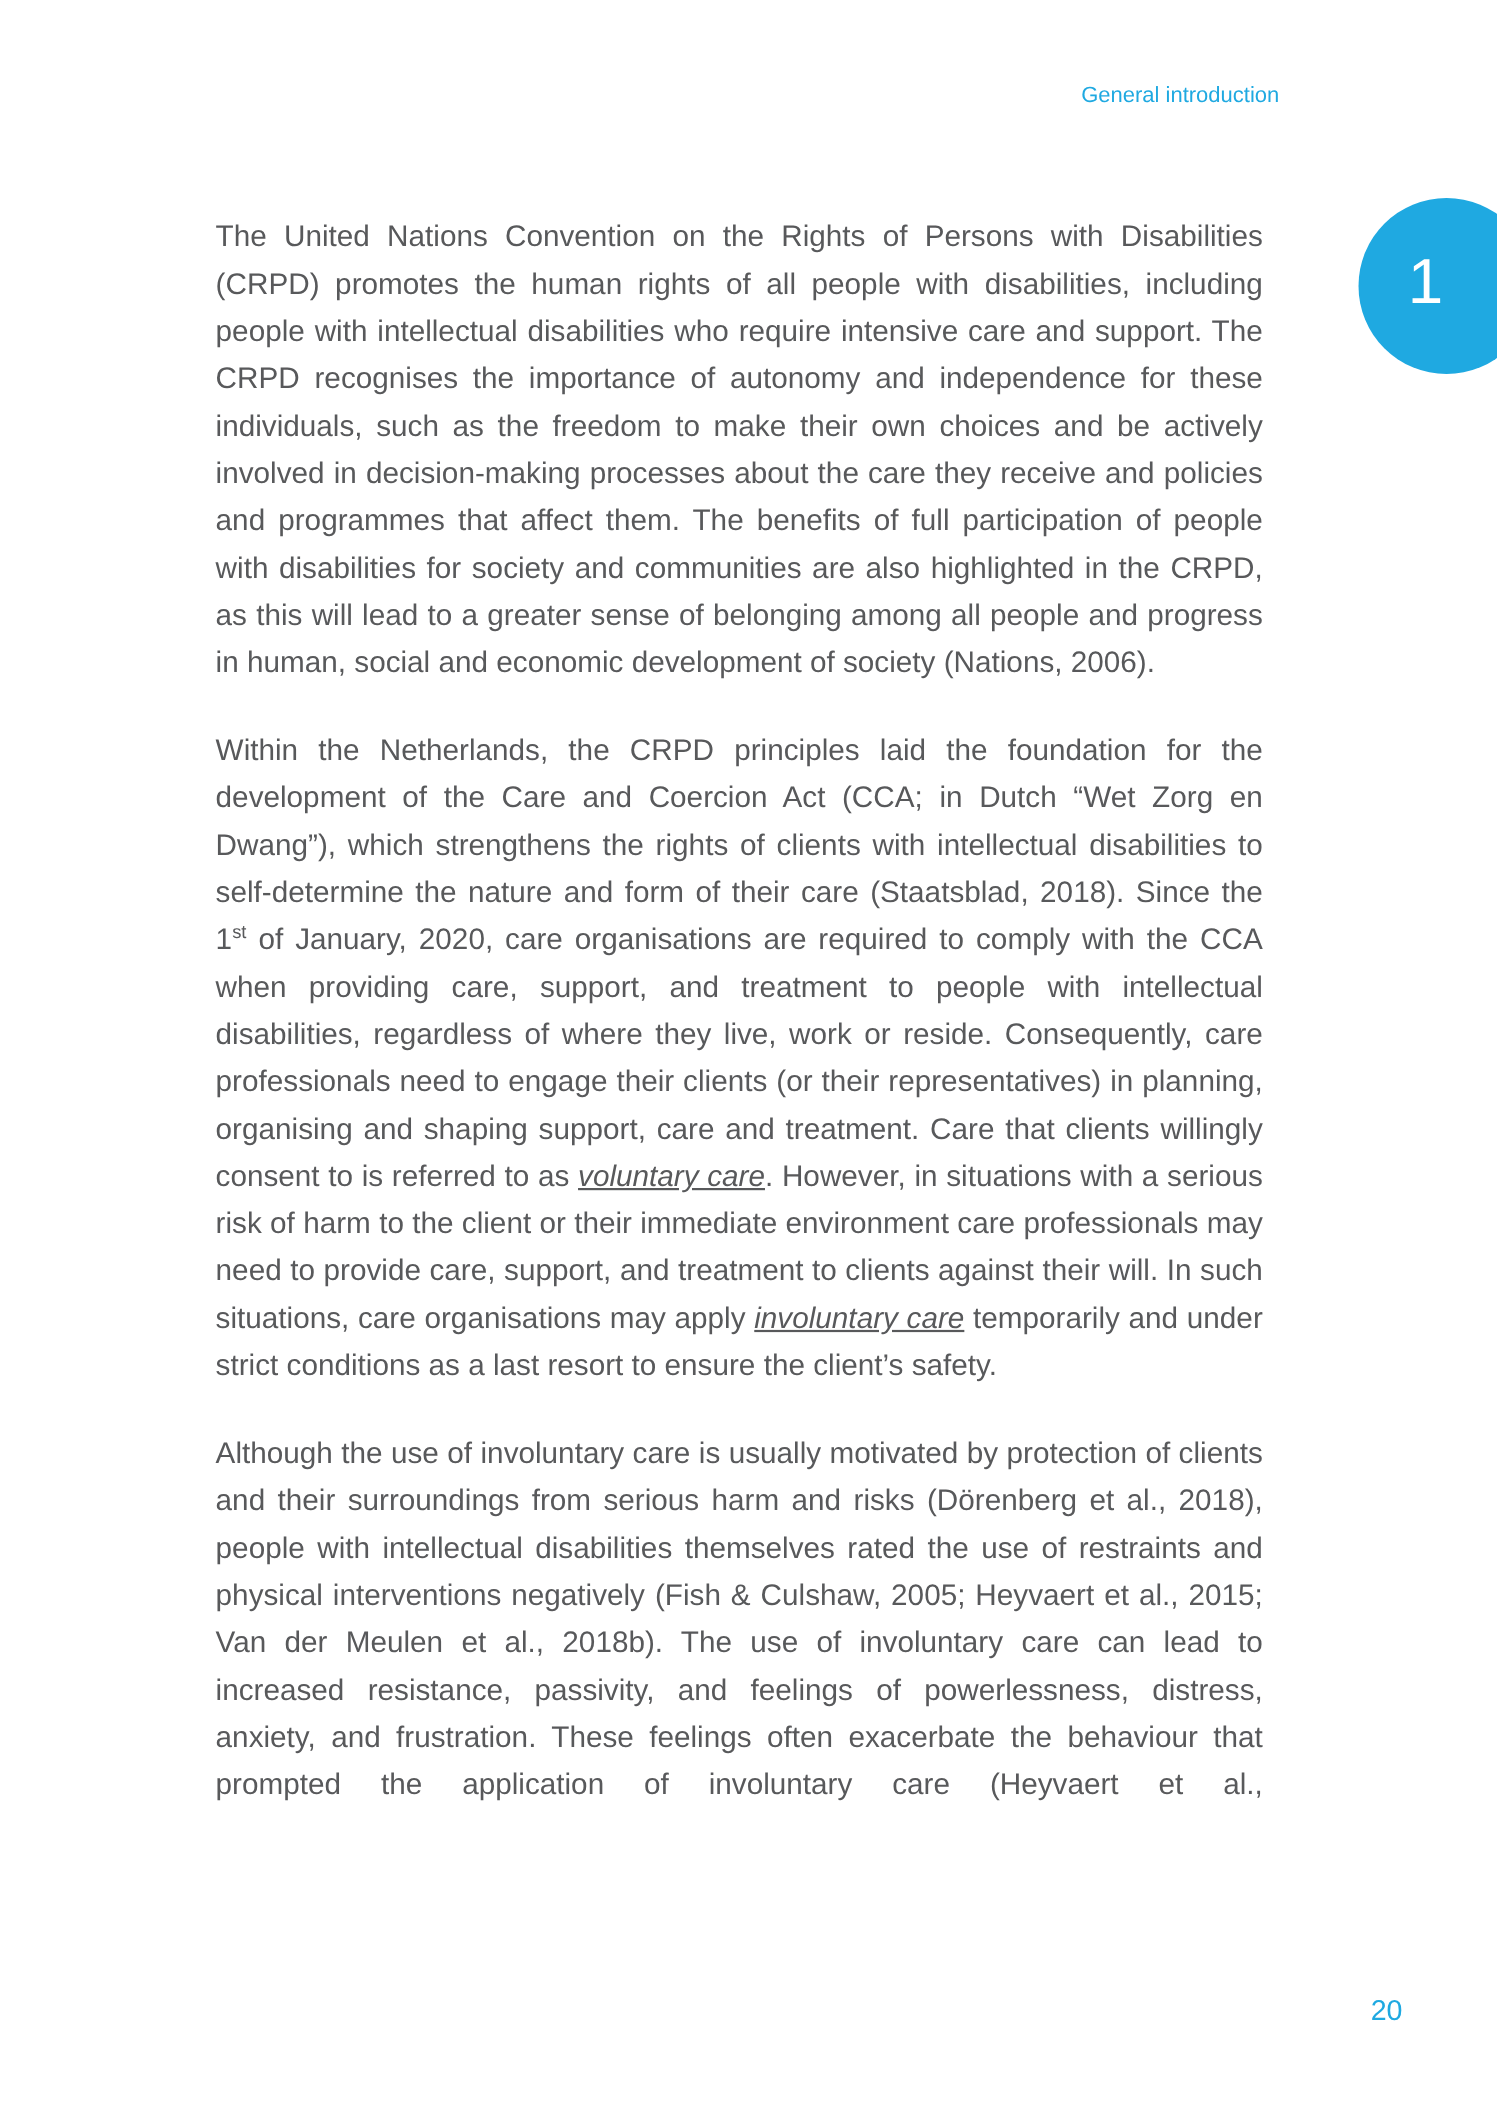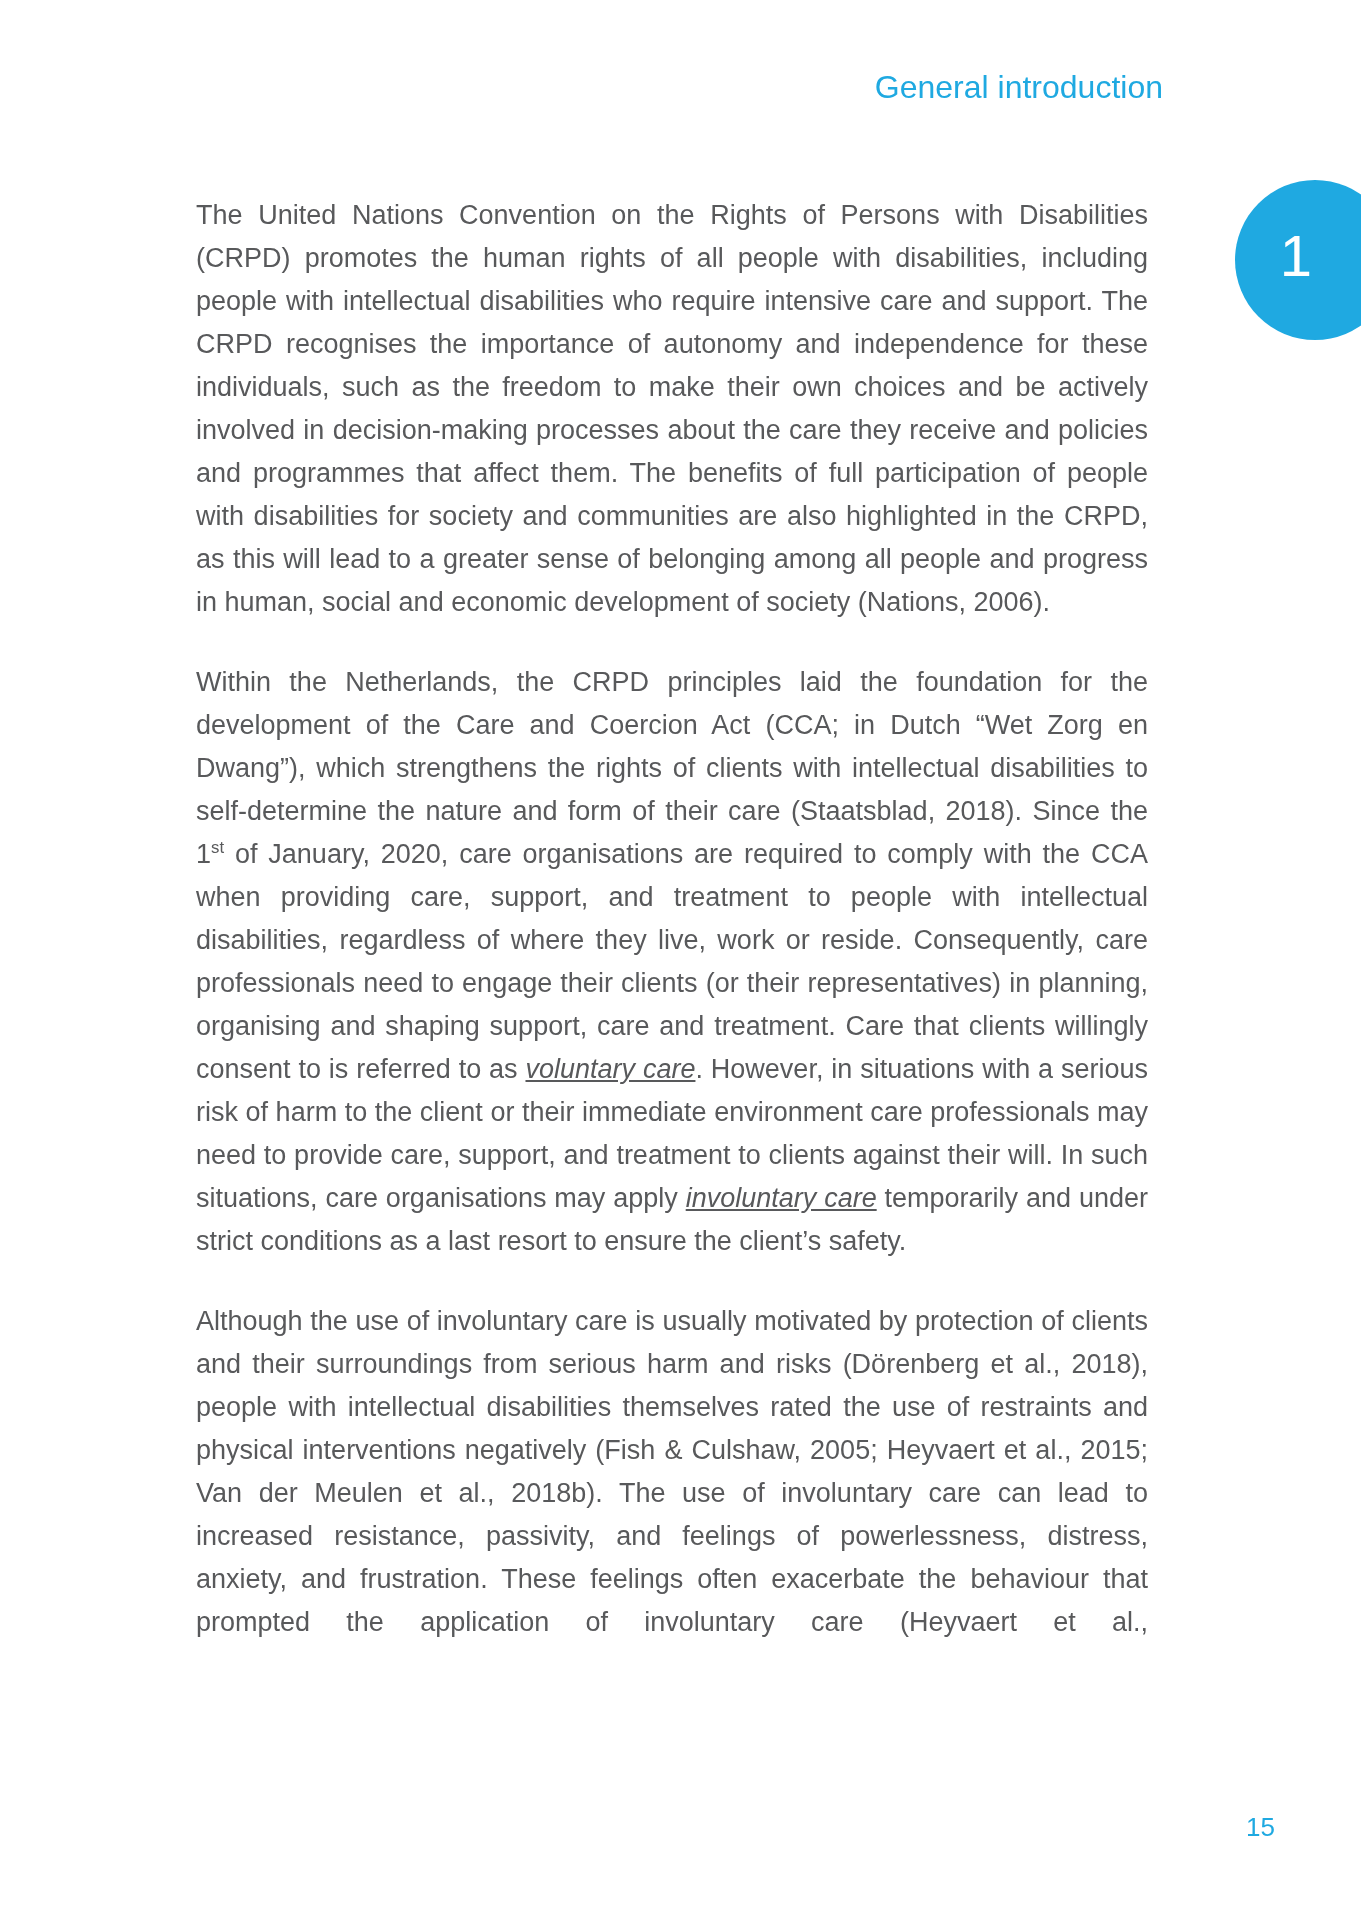"General introduction" .running-header { font-size: 32px -> 20px }
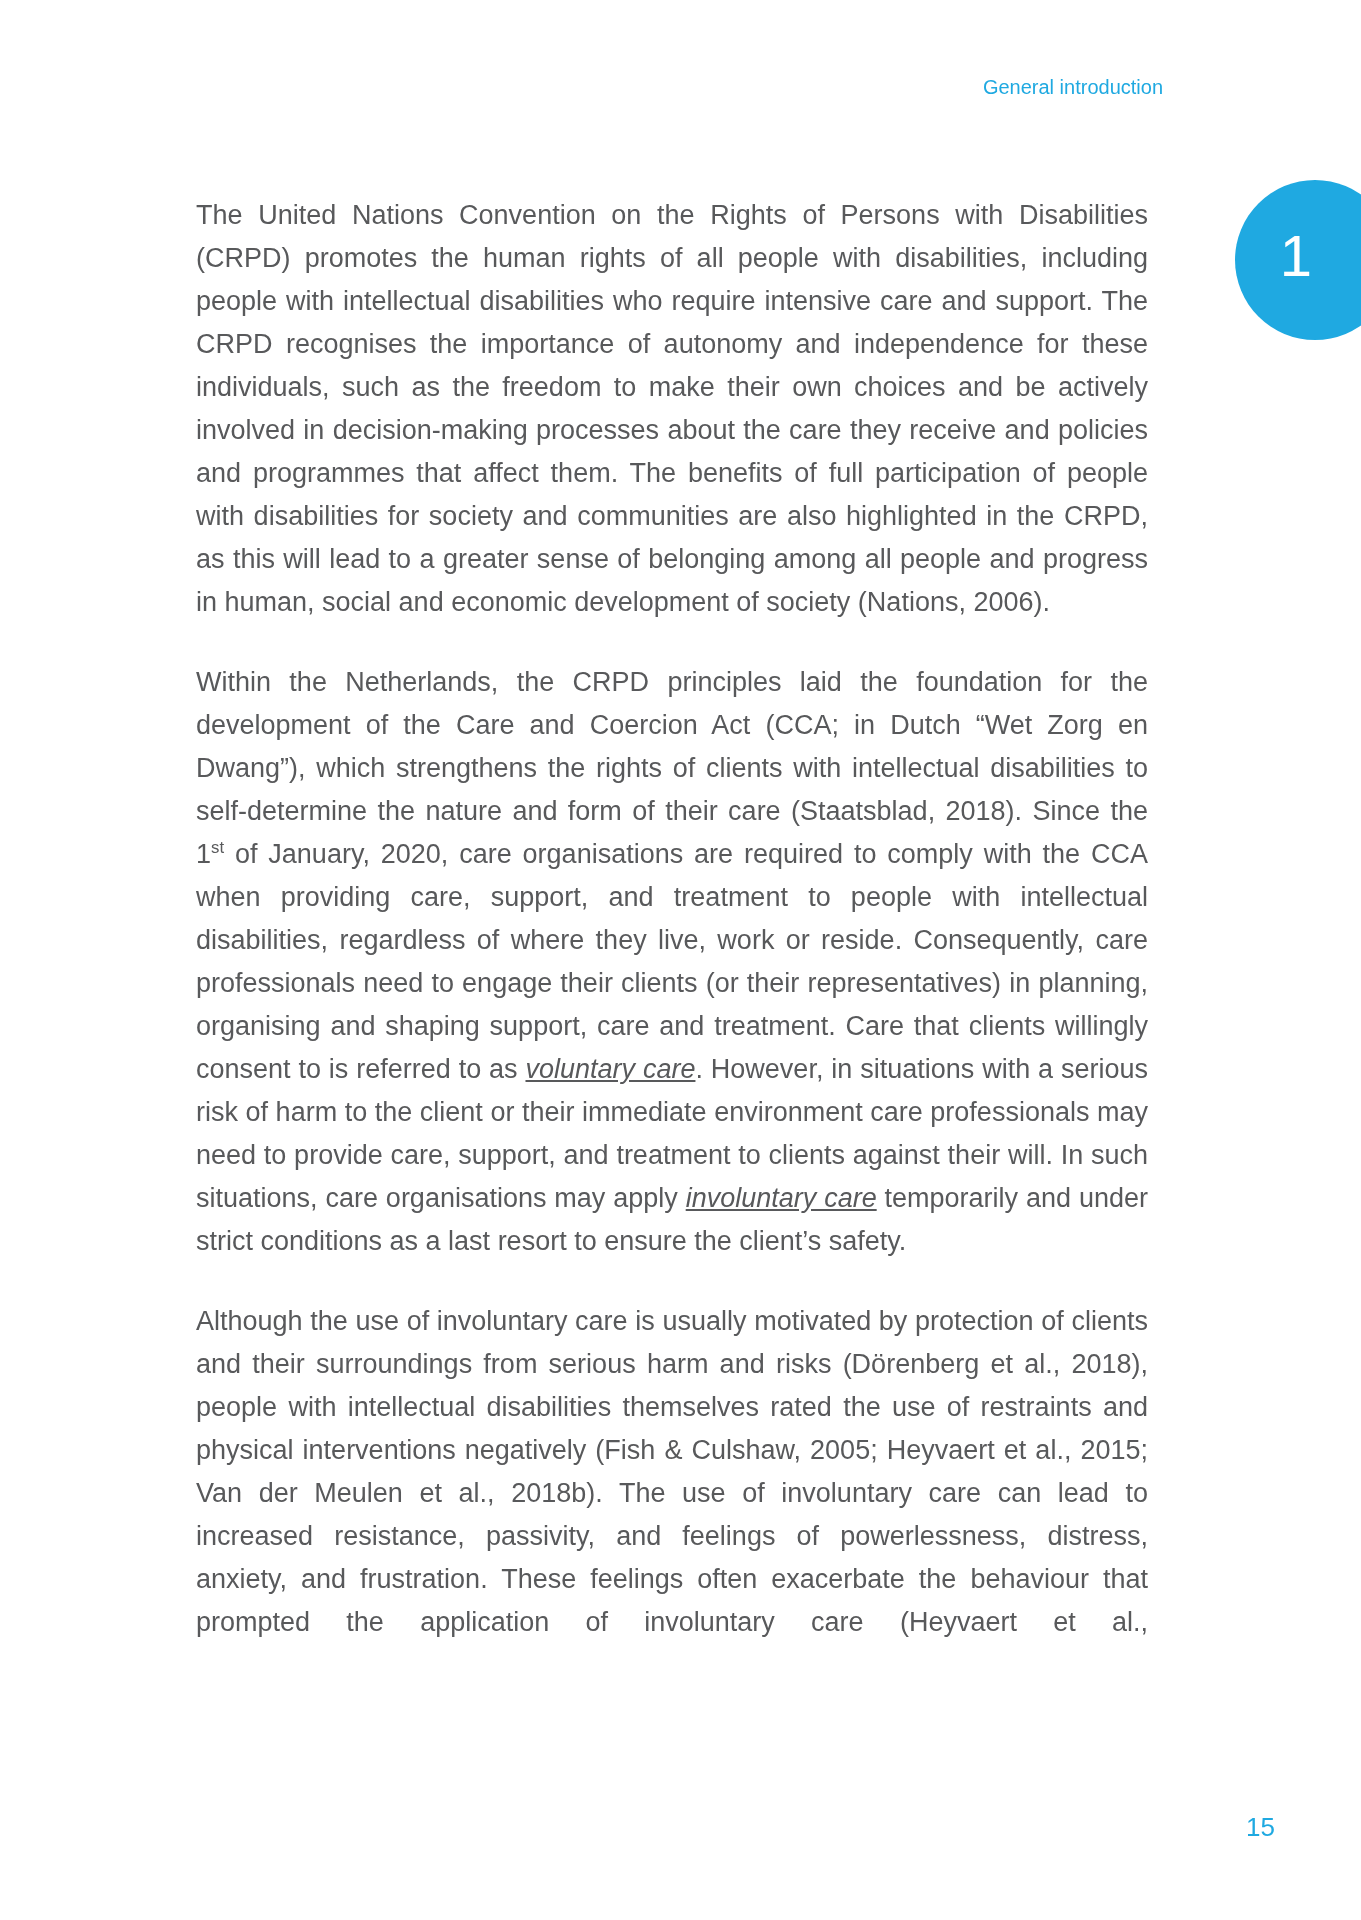"15" div.page-number { text: 15 -> 20 }
